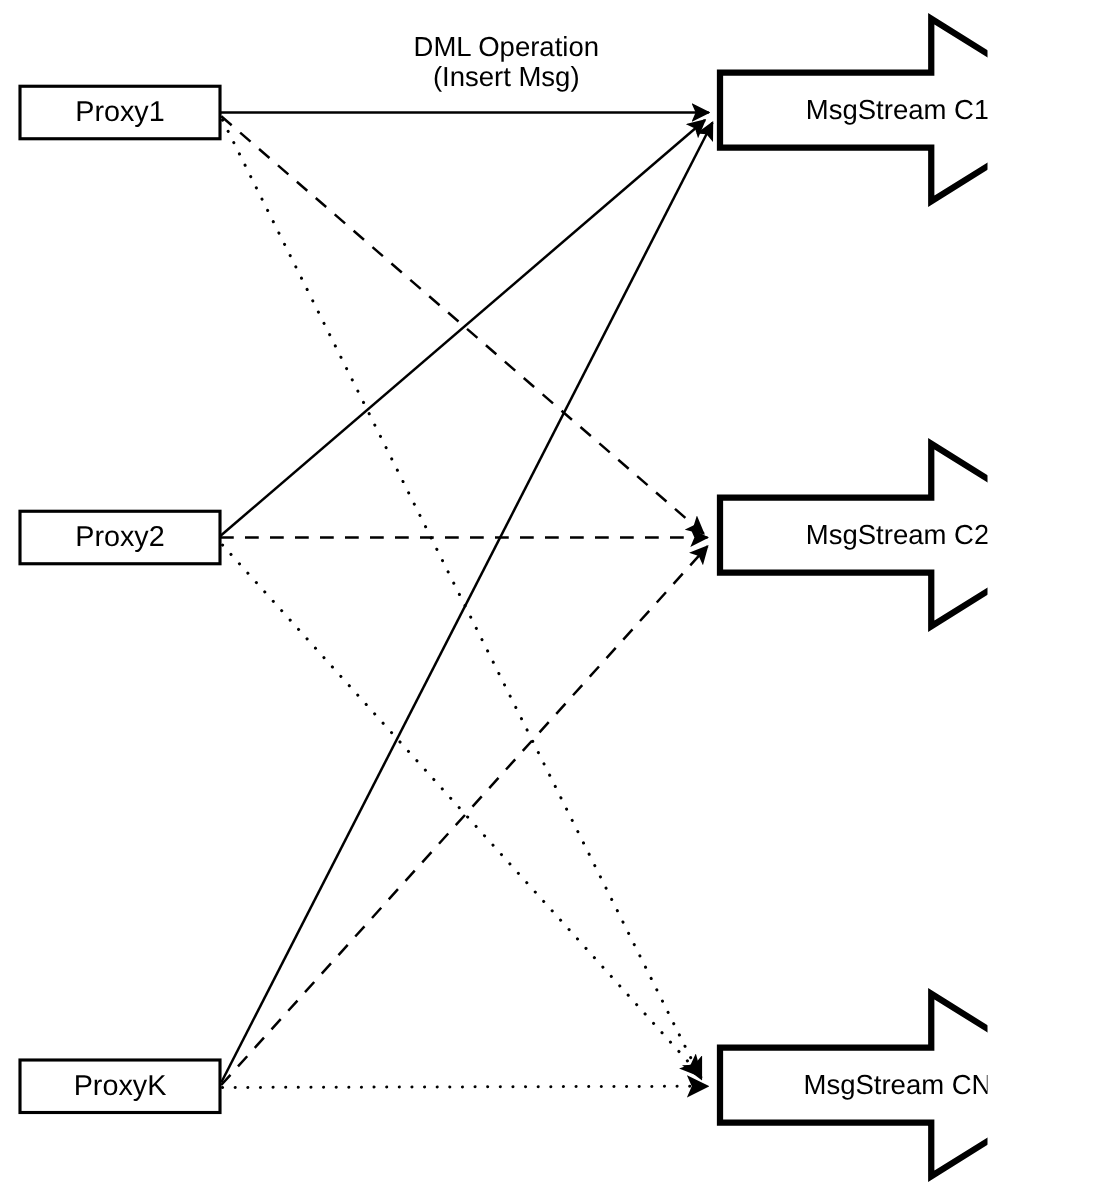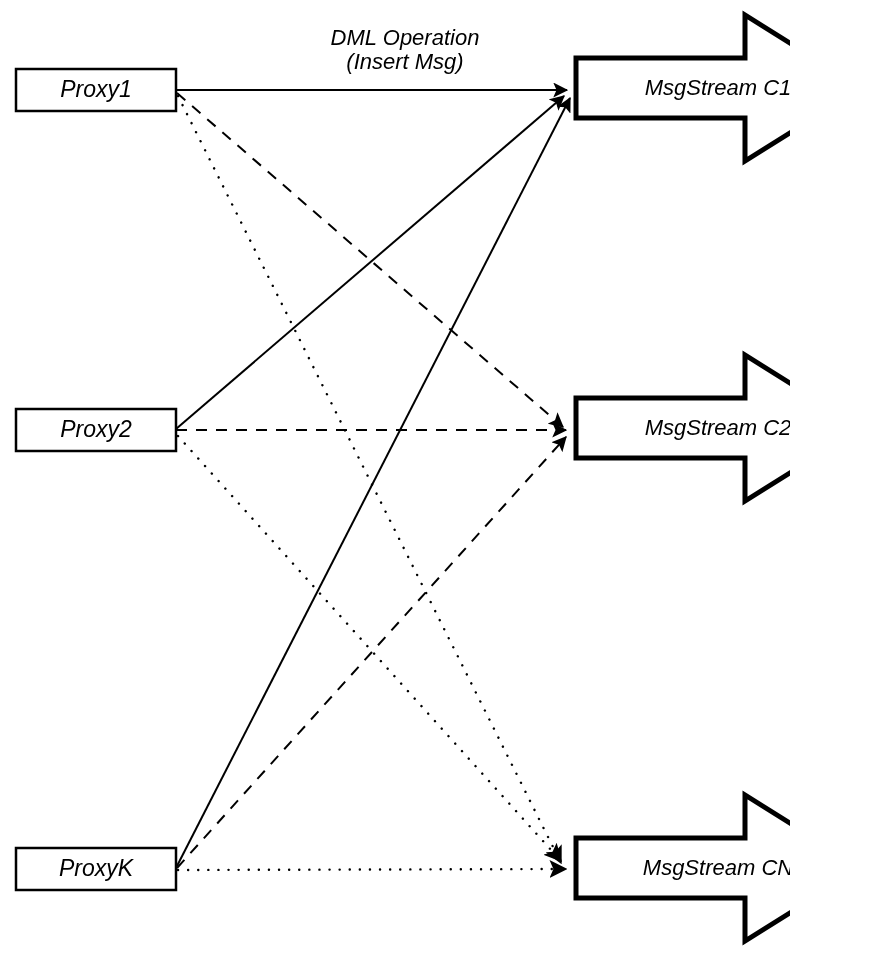"DML Operation" #diagram-root { font-style: italic -> none }
